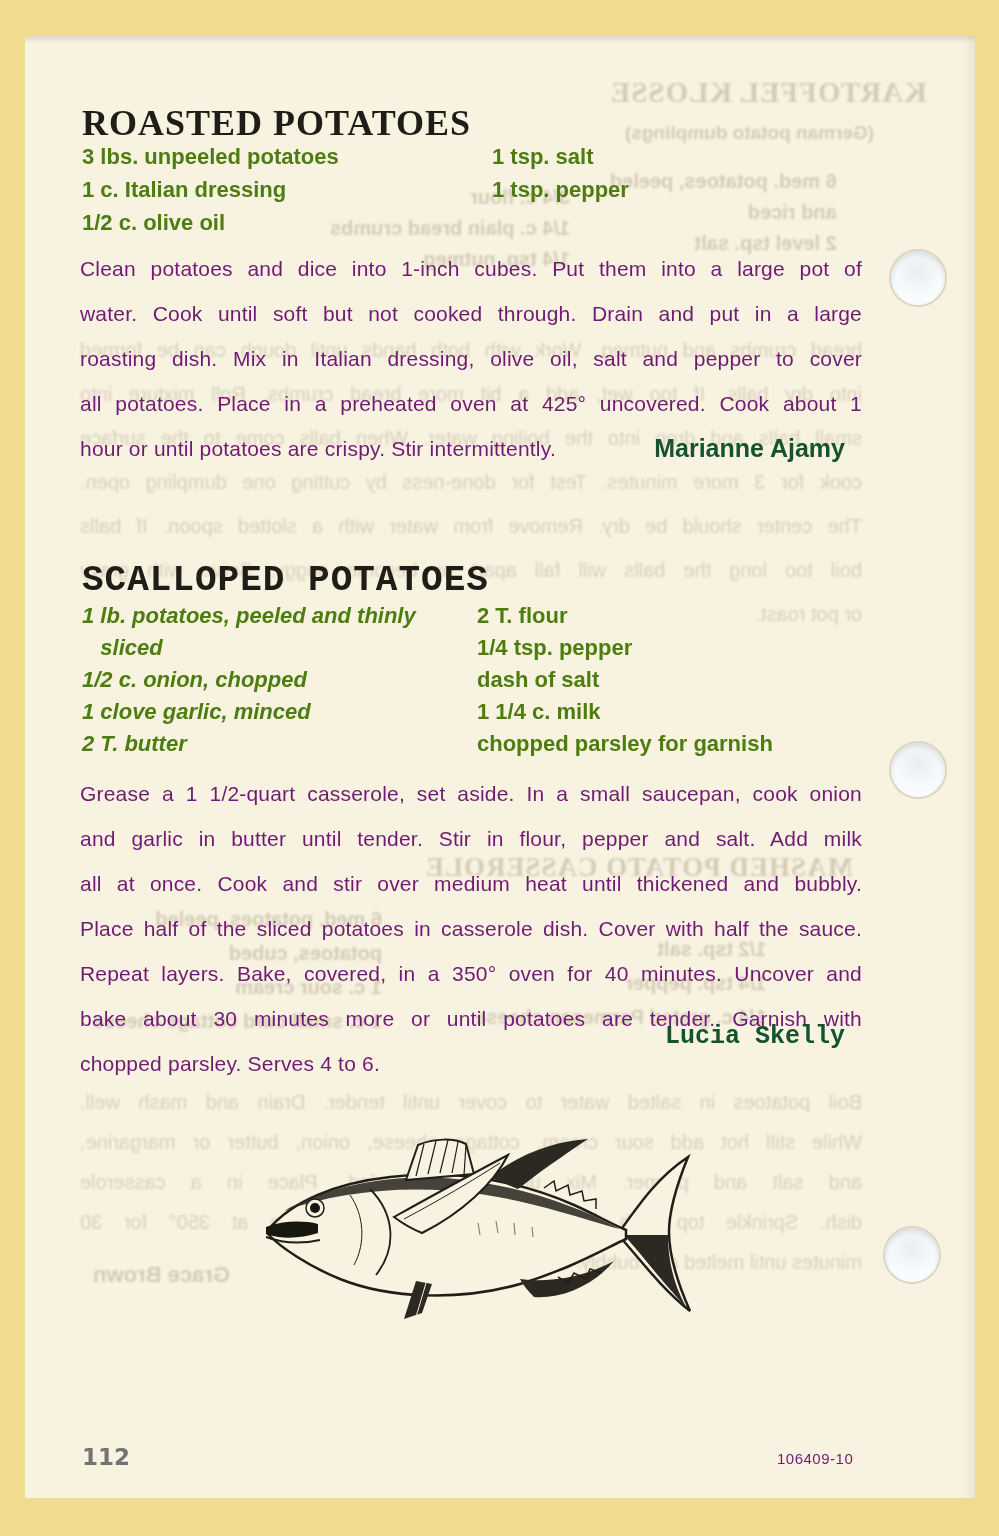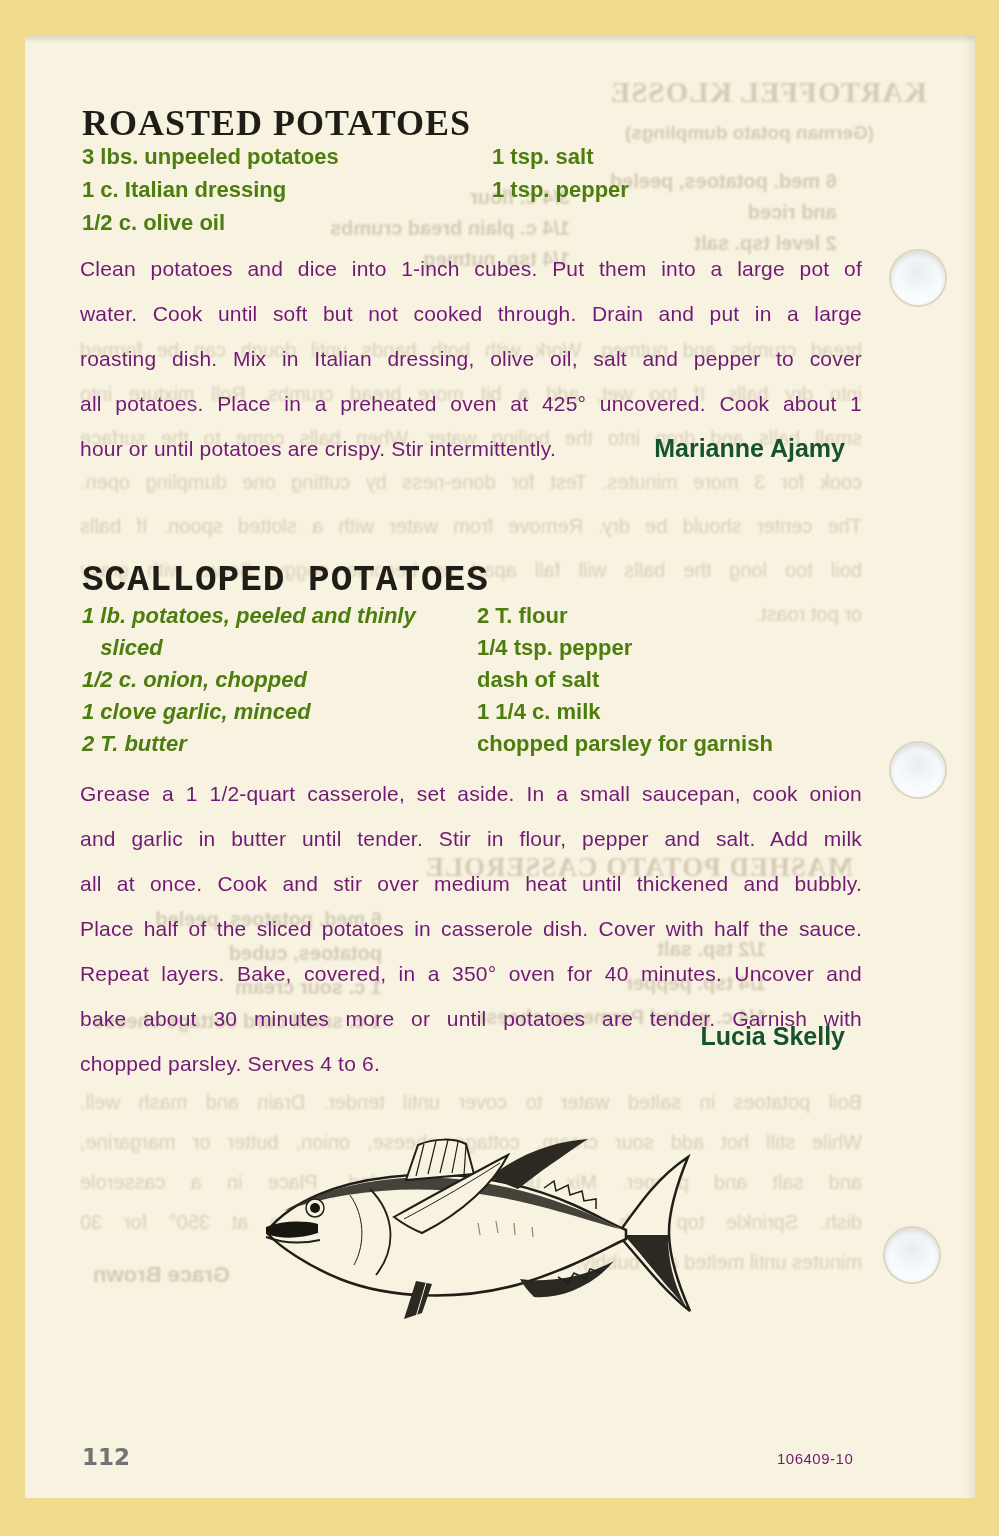"Lucia Skelly" .attr-2 { font-family: none -> Liberation Mono, monospace }
